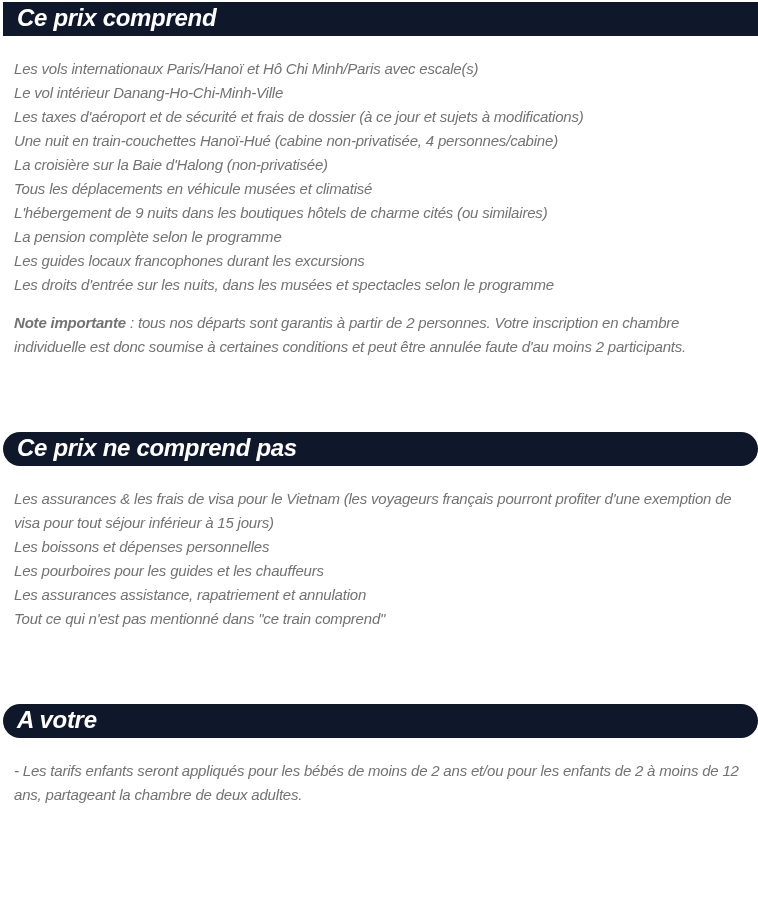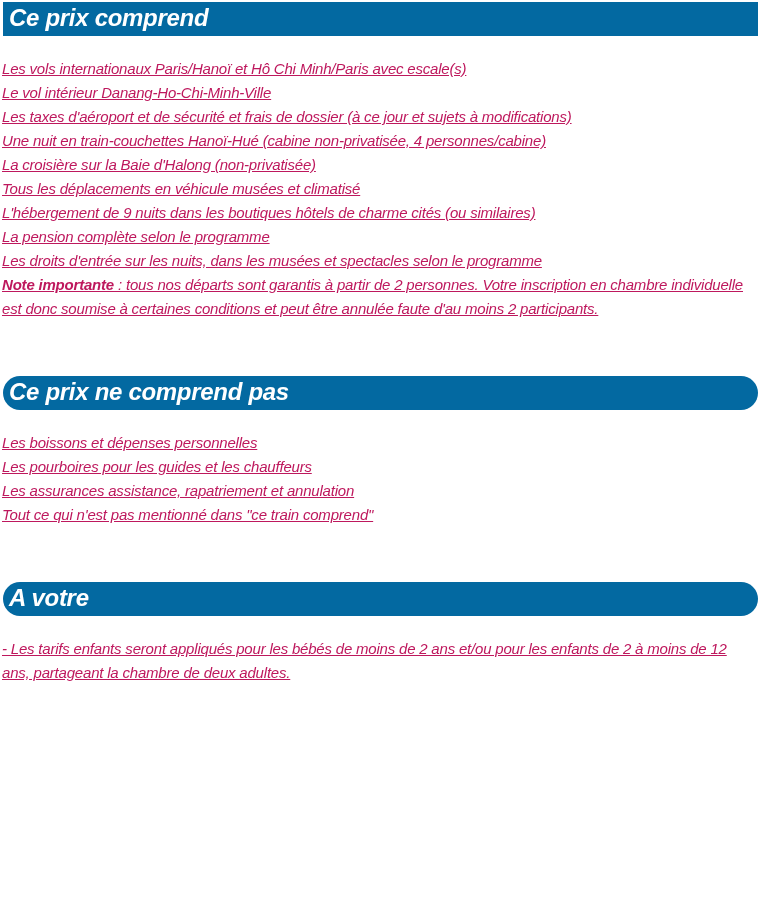"Ce prix comprend" .section-header { background: #0369a1 -> #0f172a; padding-left: 6px -> 14px }
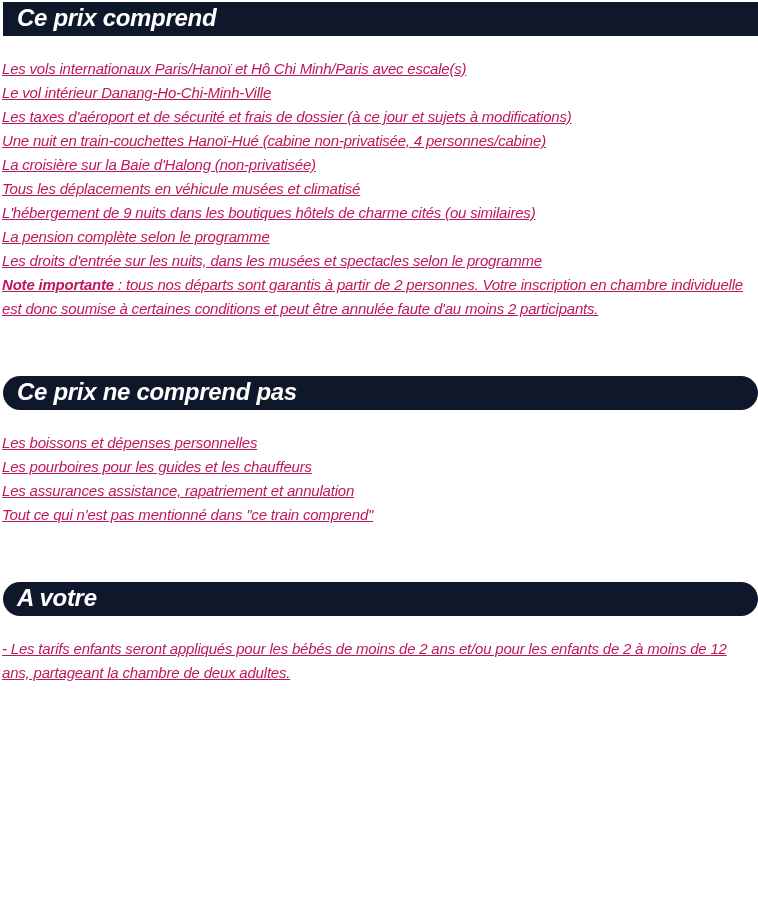"Les vols internationaux Paris/Hanoï et" .section-body { color: #be185d -> #737373; padding: 0 4px 0 2px -> 0 4px 0 14px; text-decoration: underline -> none }
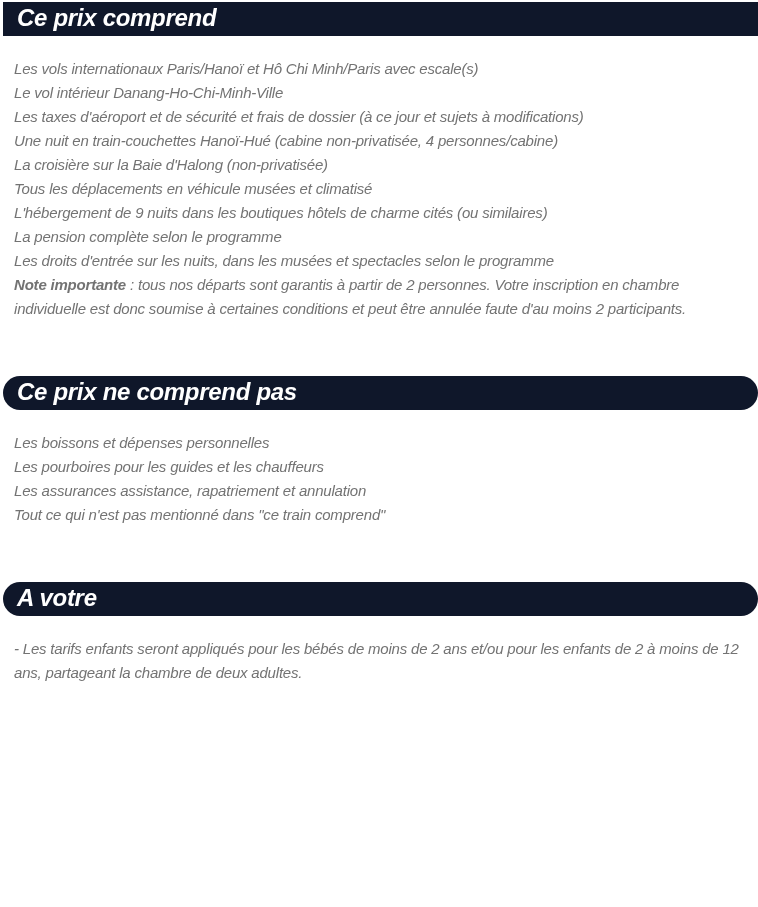"Les guides locaux francophones durant" div.line { html: none -> <div>Les guides locaux francophones durant les excursions</div> }
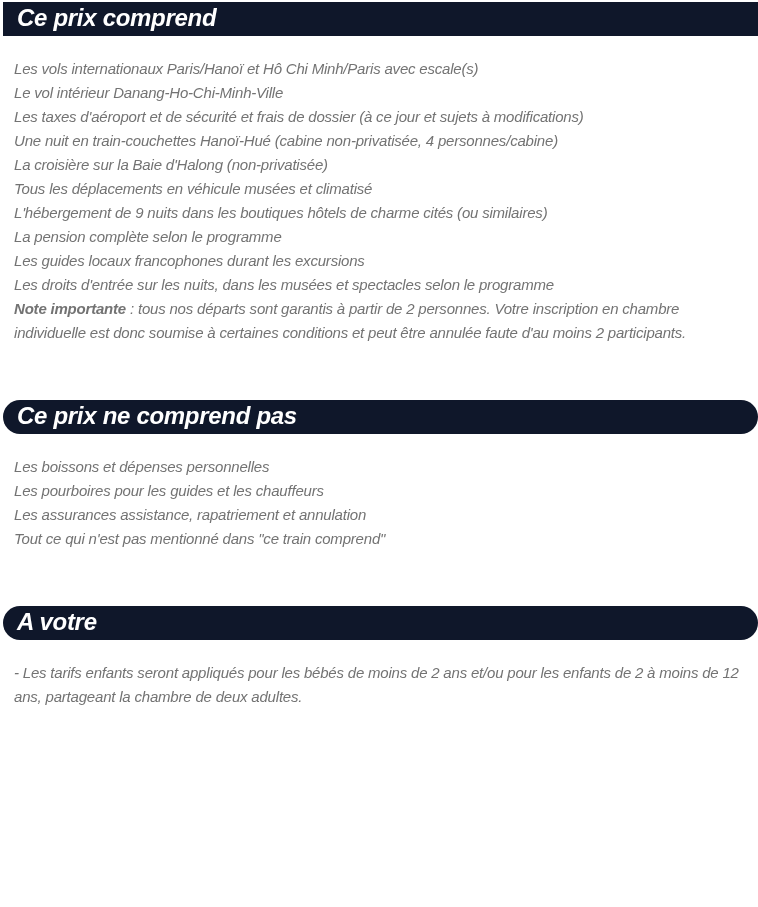"Note importante : tous nos" .note { margin-top: none -> 14px }
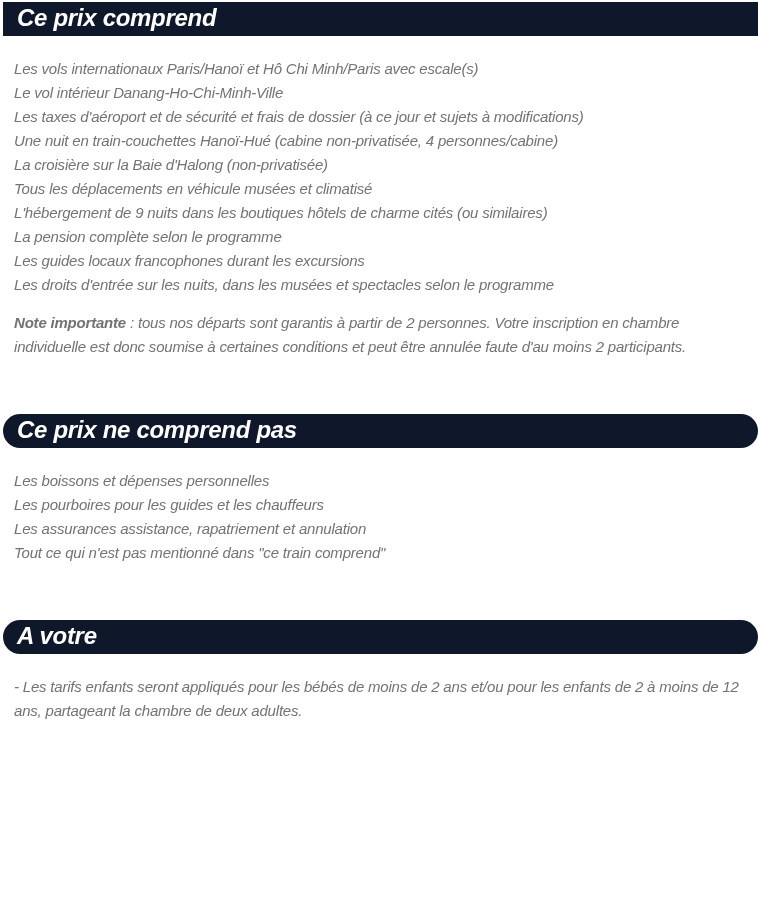"Ce prix ne comprend pas" .section-header.spaced { margin-top: 55px -> 73px }
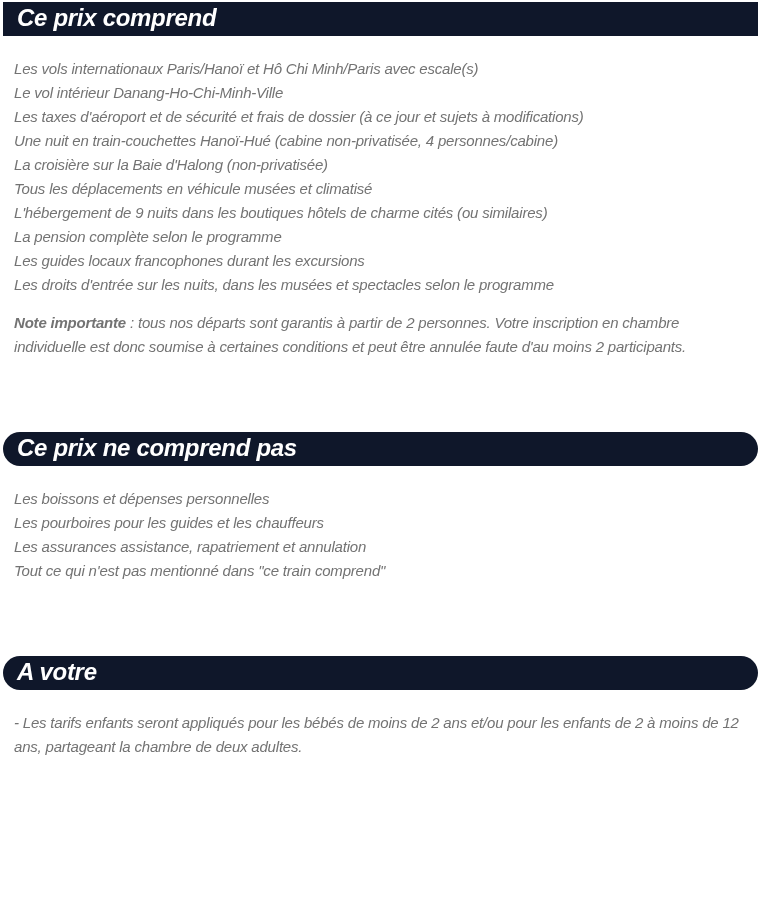"Les assurances & les frais" div.line { html: none -> <div>Les assurances &amp; les frais de visa pour le Vietnam (les voyageurs français pourront profiter d'une exemption de visa pour tout séjour inférieur à 15 jours)</div> }
